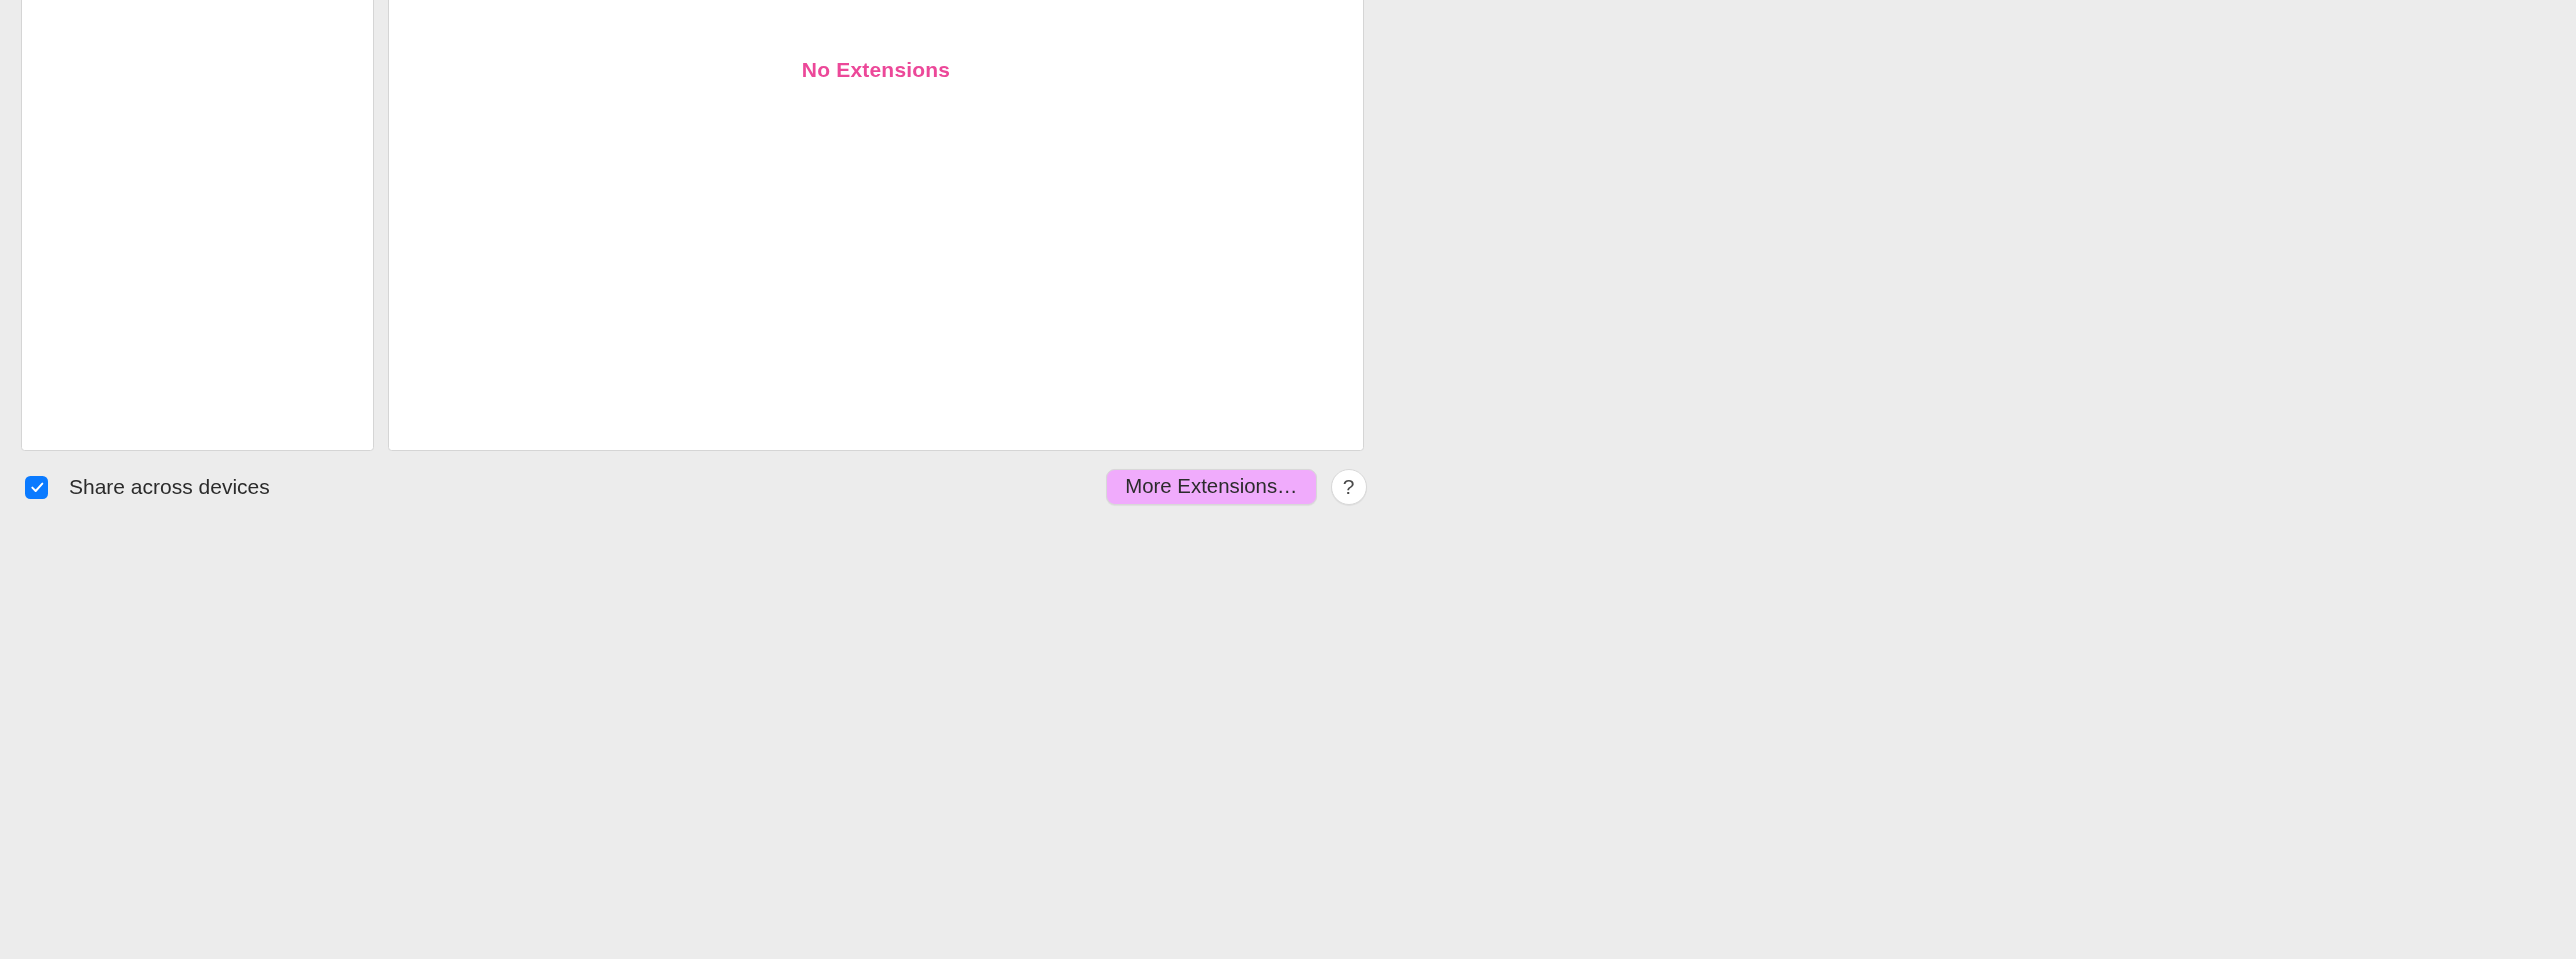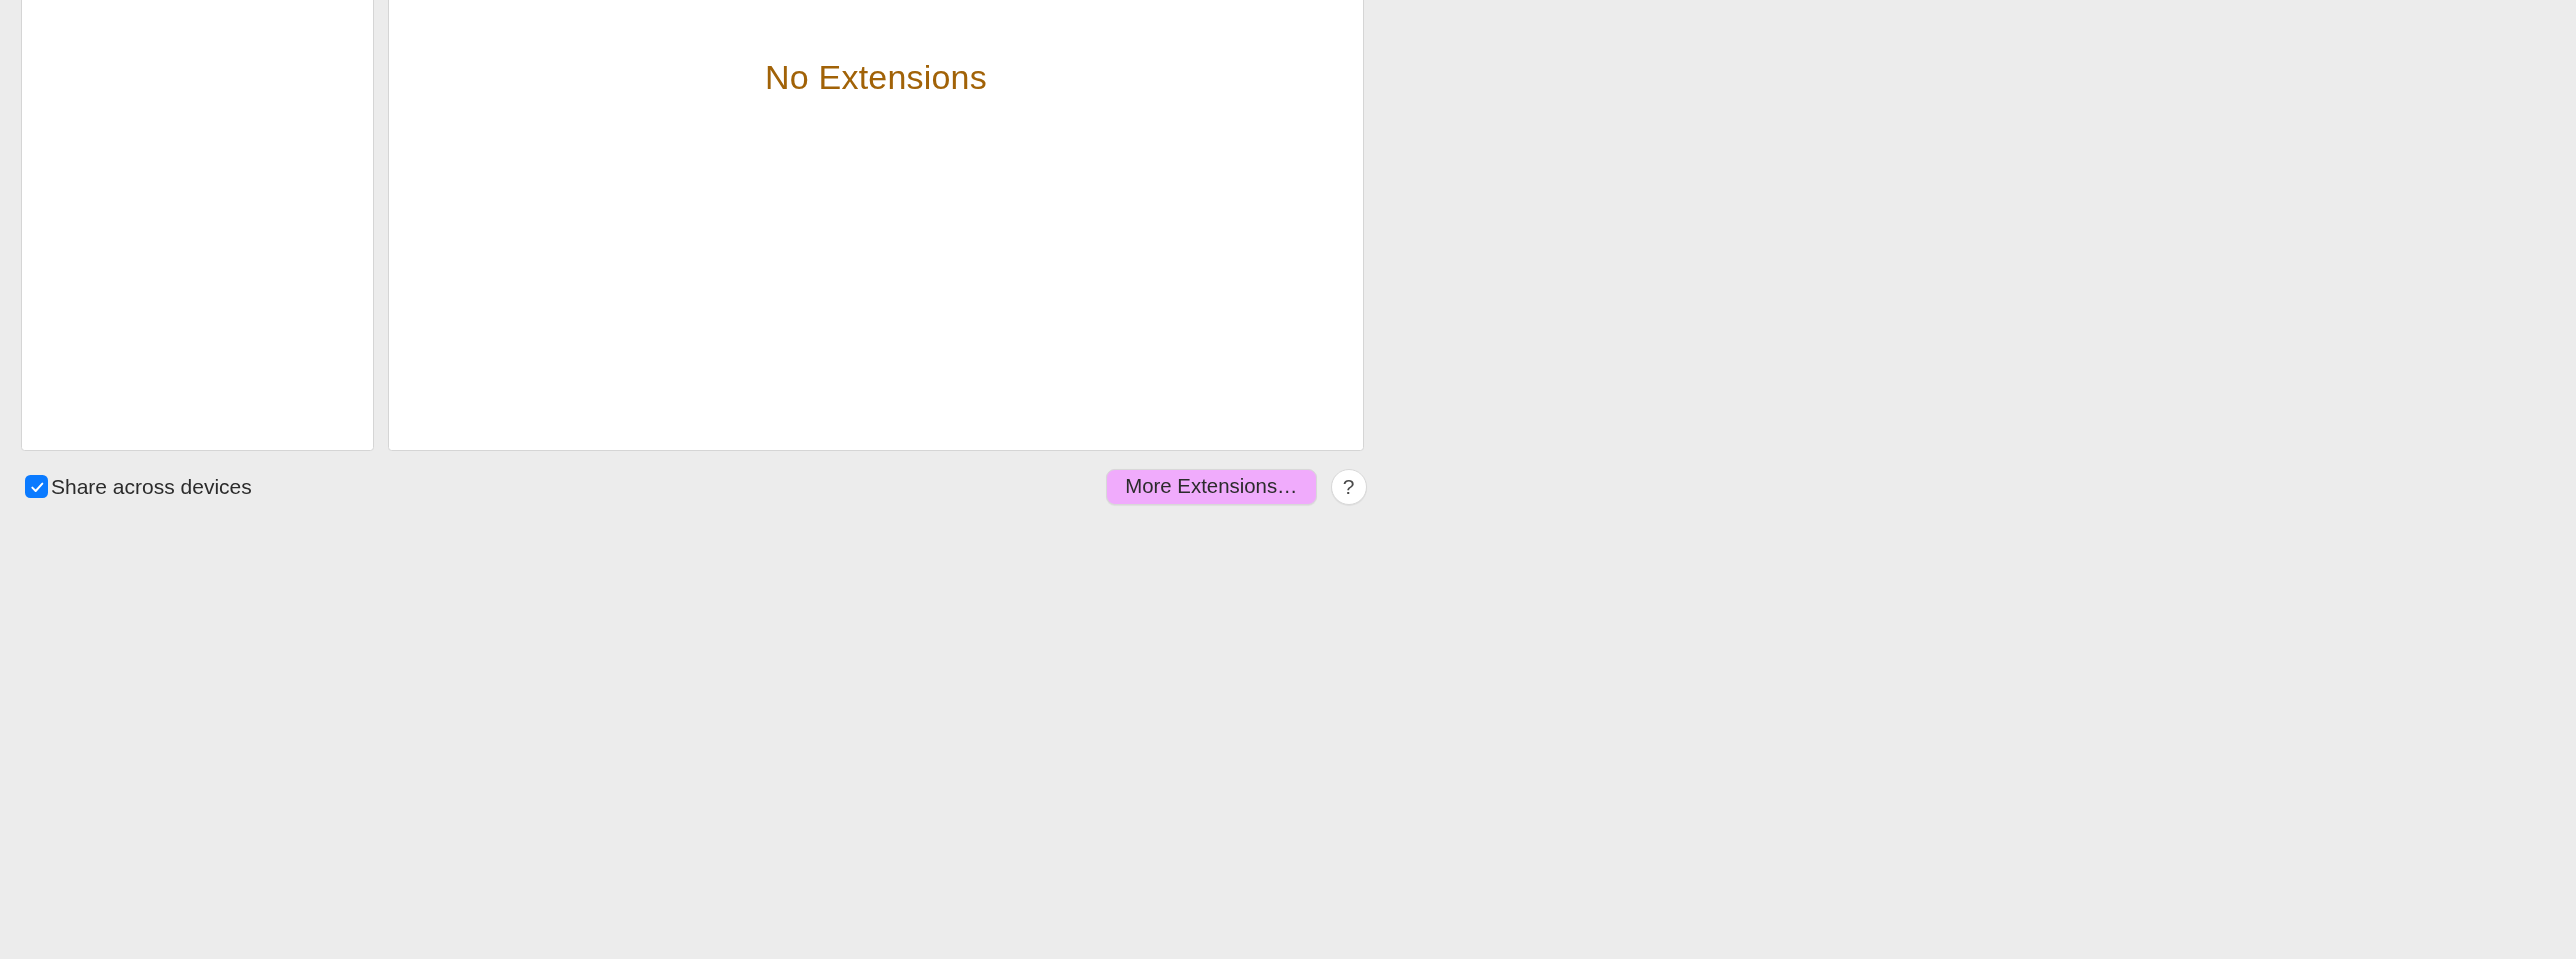"No Extensions" .empty-heading { color: #a16207 -> #ec4899; font-size: 34px -> 21px; font-weight: 400 -> 700 }
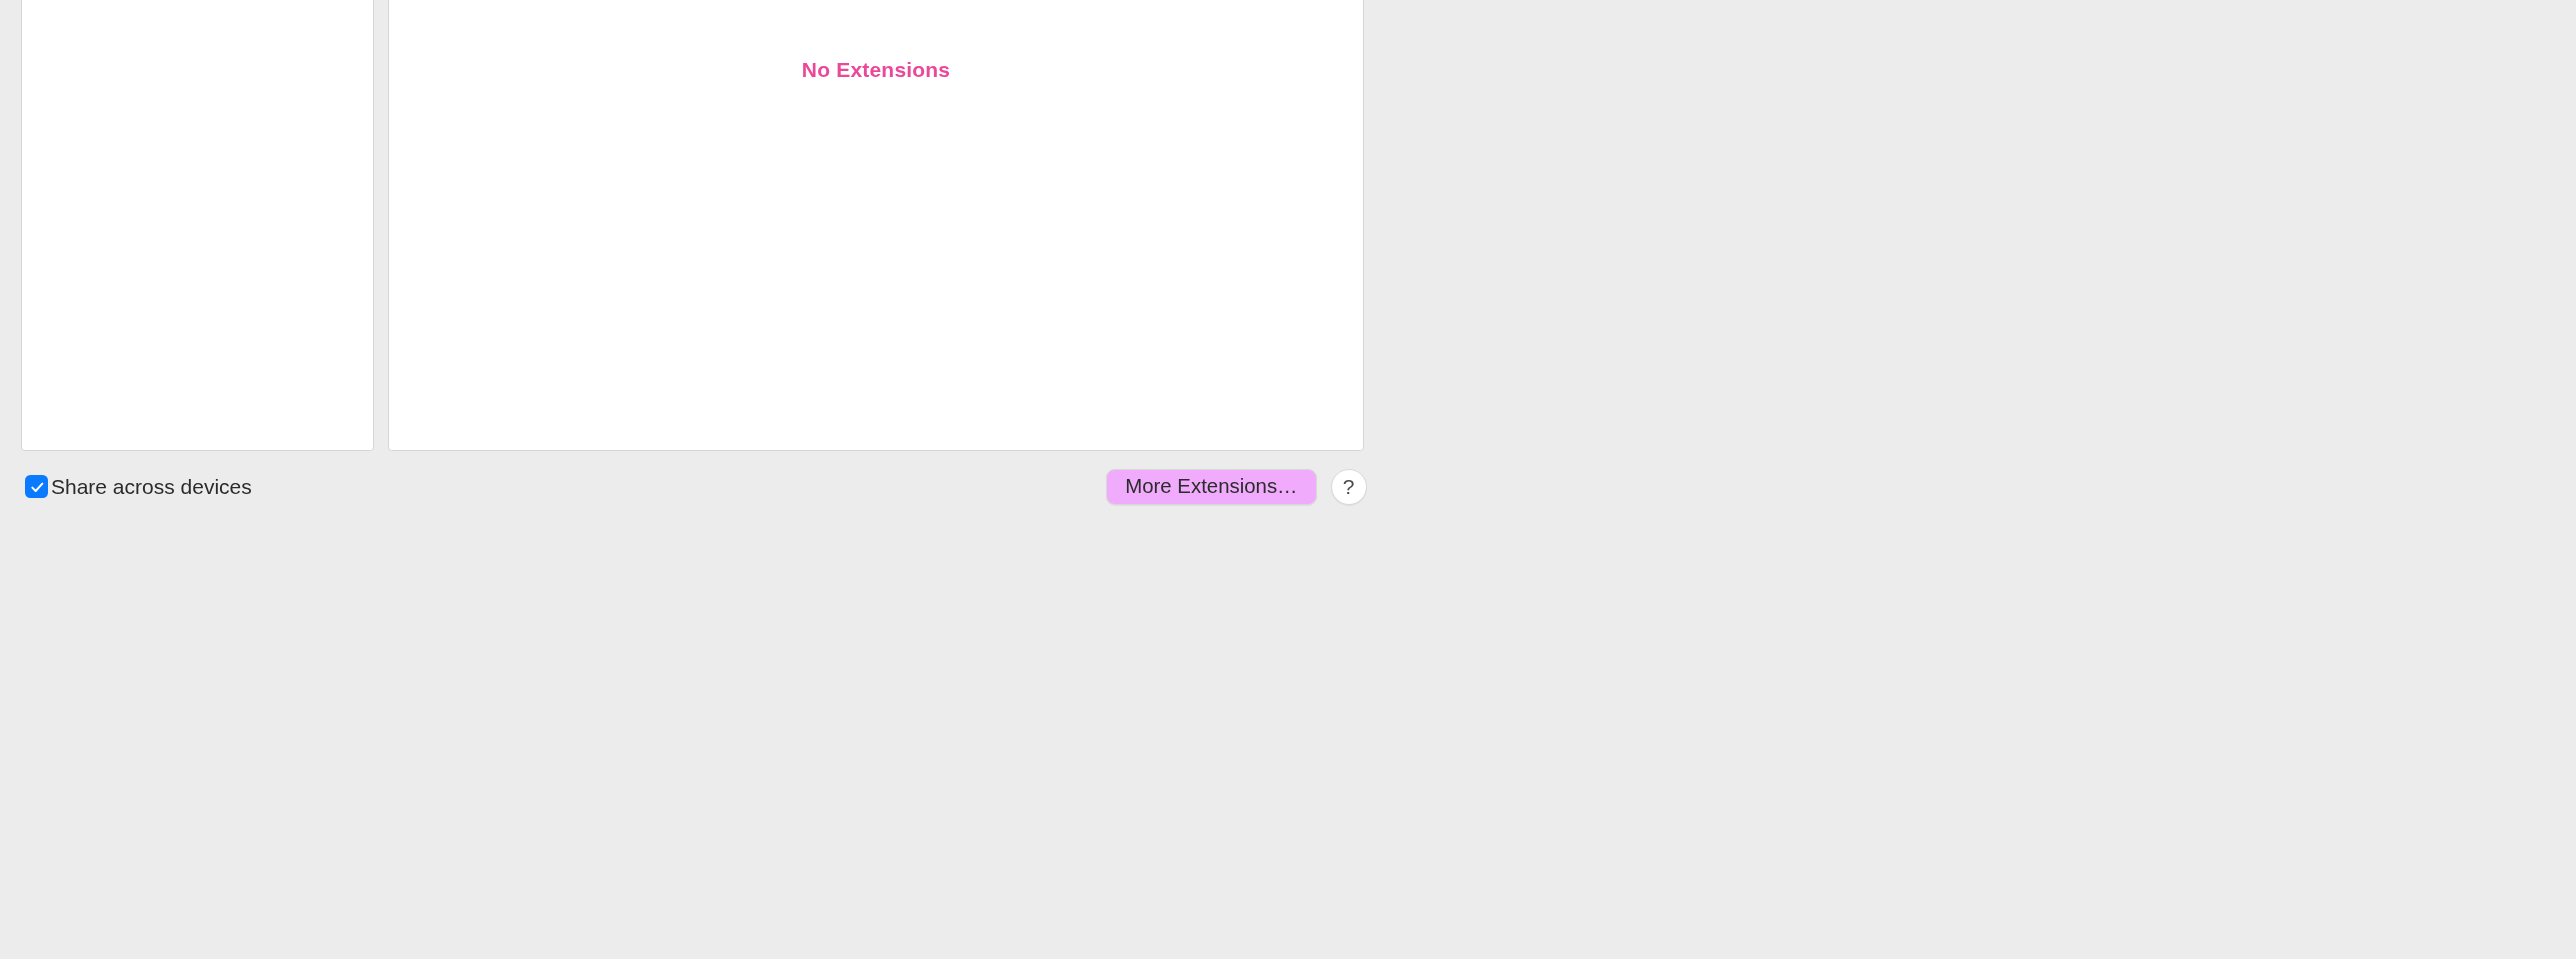"Share across devices" .checkbox-wrap { align-items: none -> center; gap: 3px -> 21px }
